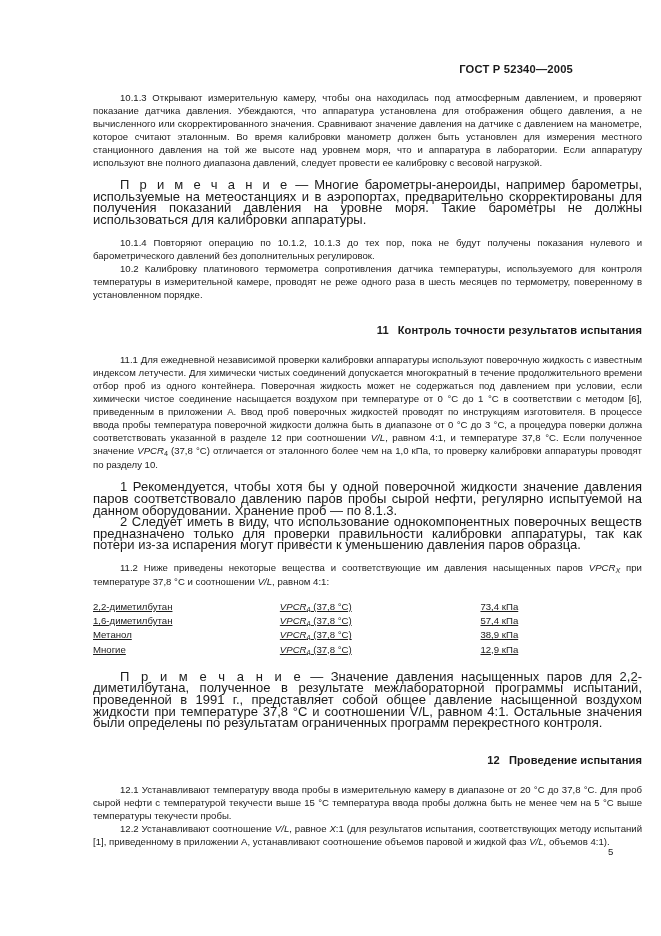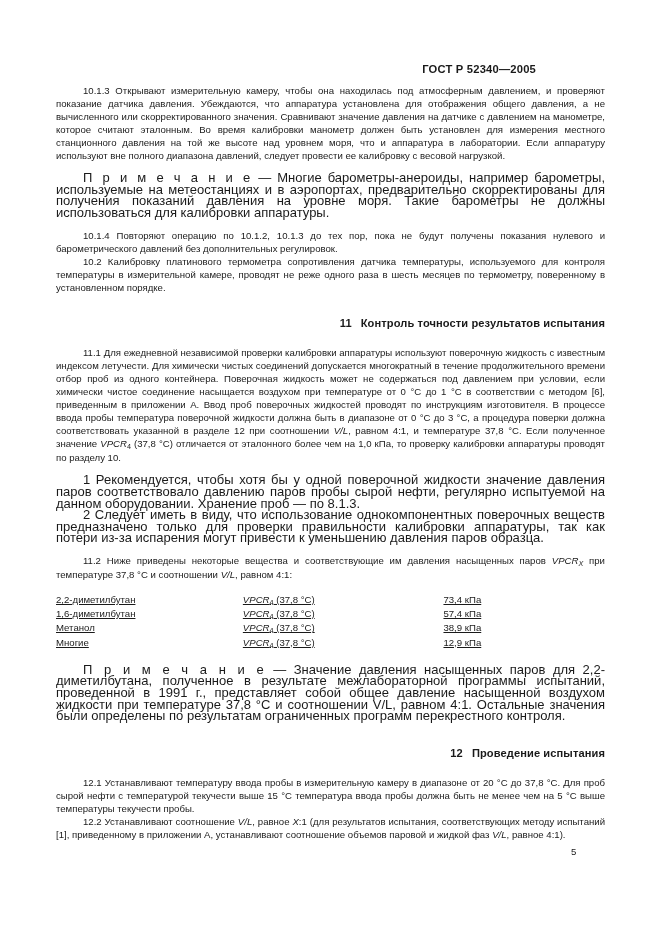"ГОСТ Р 52340—2005" .page { margin-left: none -> 37px }
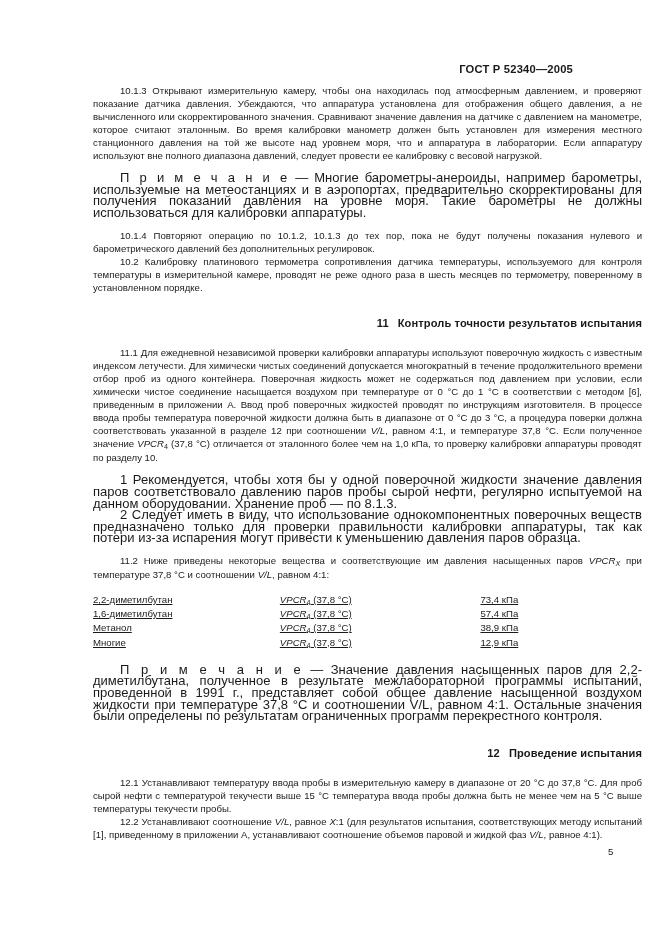"10.1.3 Открывают измерительную камеру," .content { top: 84px -> 91px }
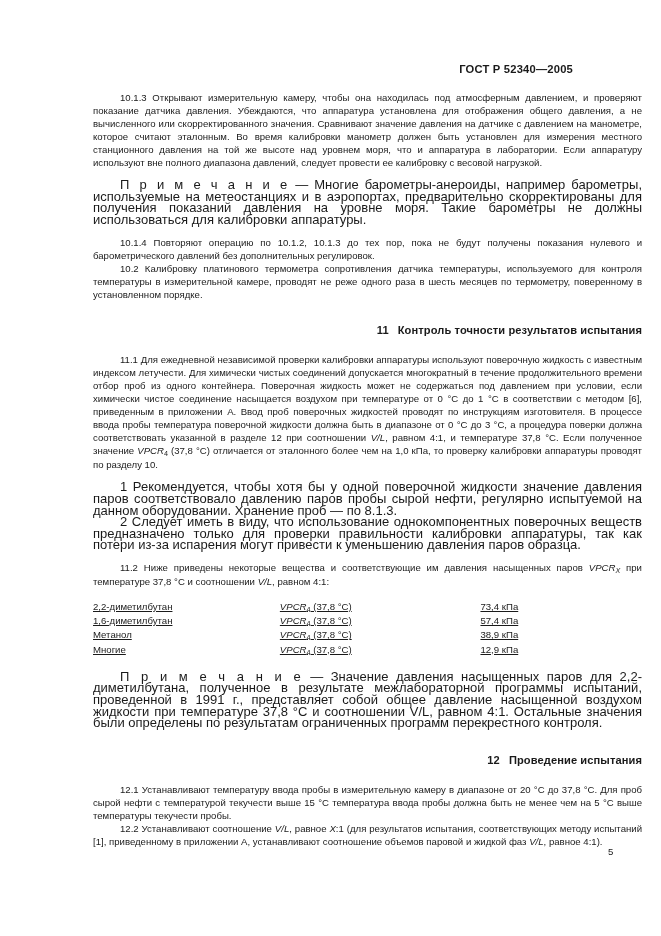", равное 4:1)." span { text: равное -> объемов }
